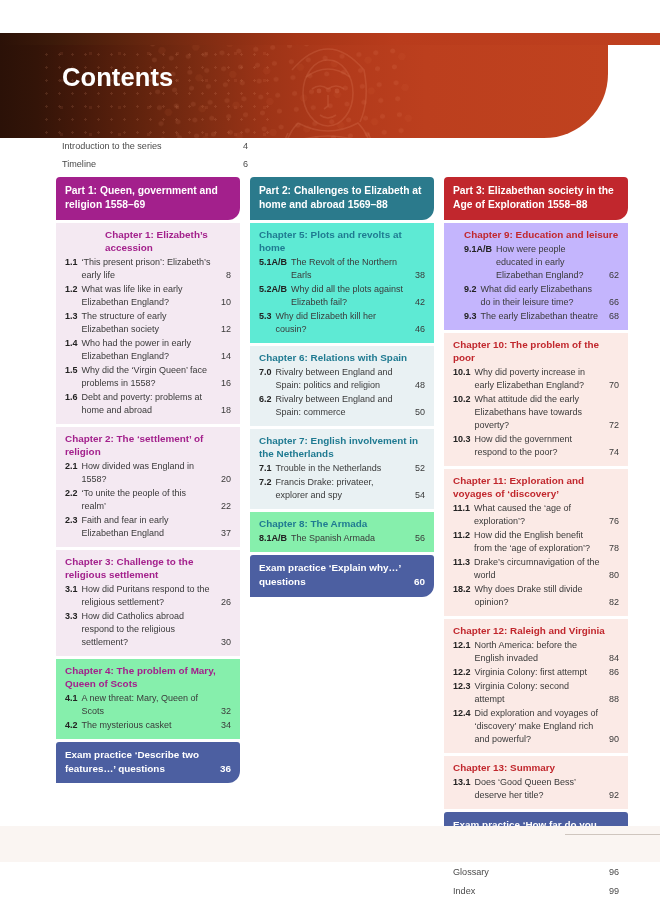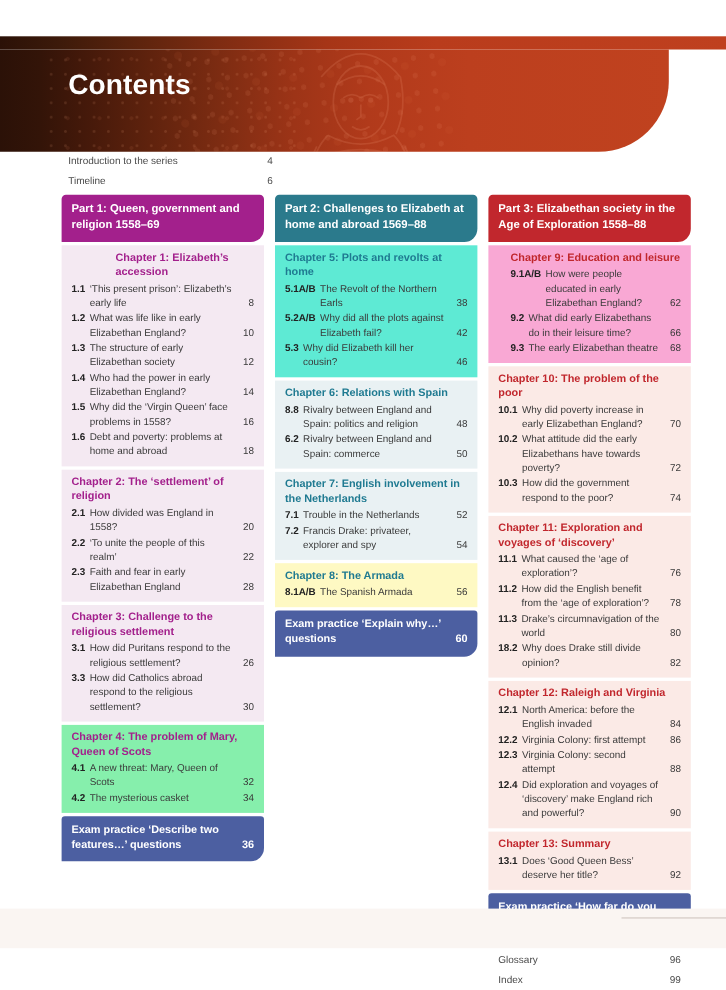"Chapter 9: Education and leisure" div.chap { background: #f9a8d4 -> #c4b5fd }
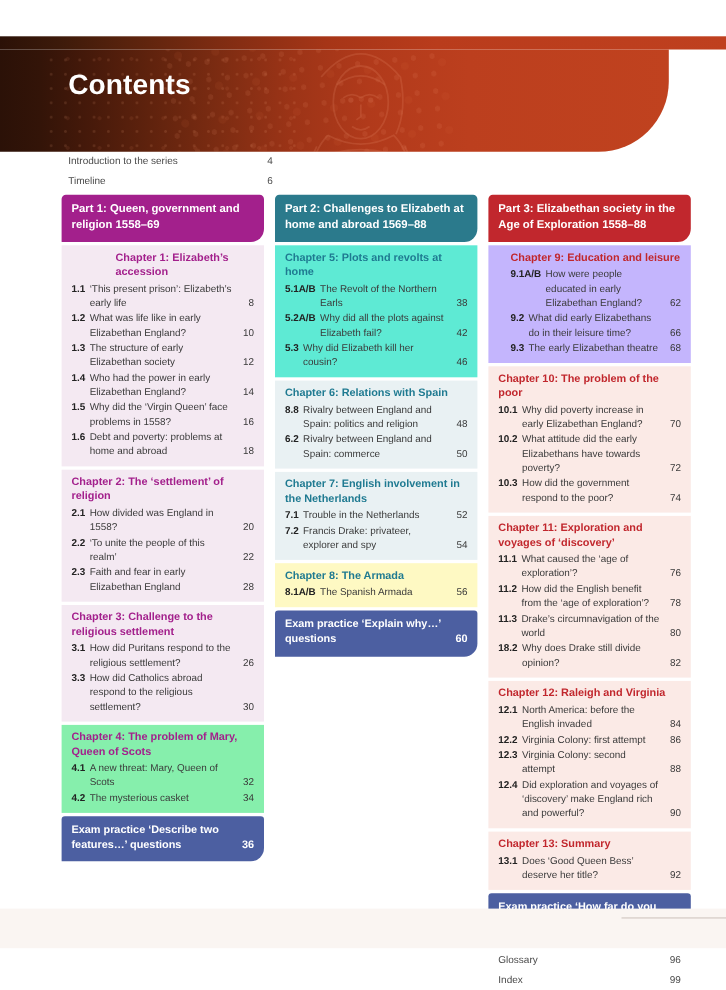"8.8" span.num { text: 8.8 -> 7.0 }
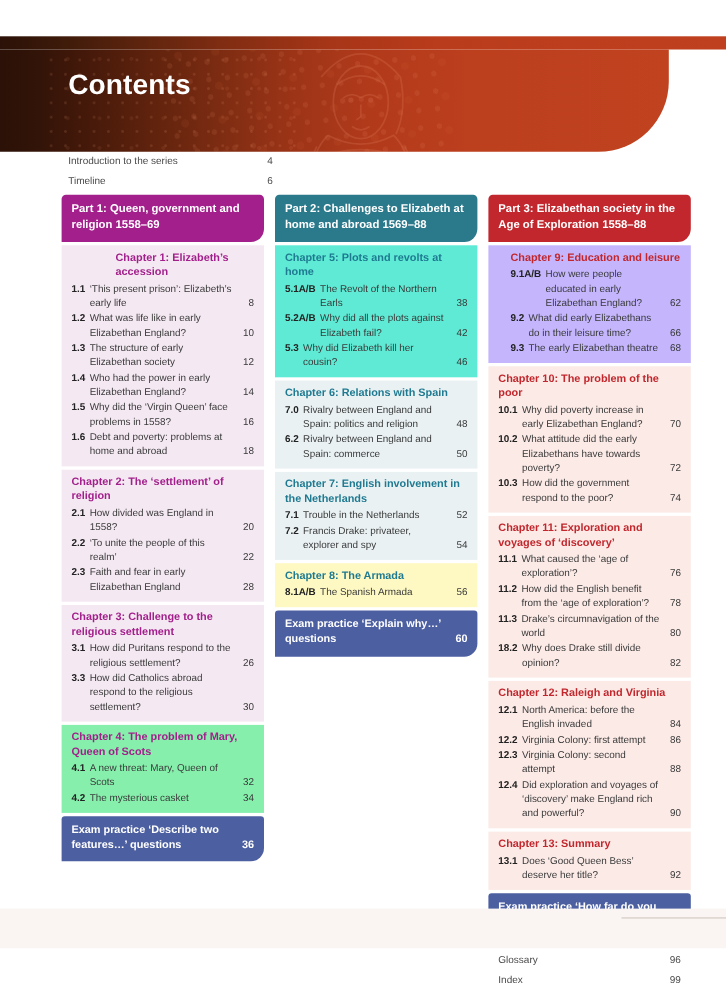"Chapter 8: The Armada" div.chap { background: #fef9c3 -> #86efac }
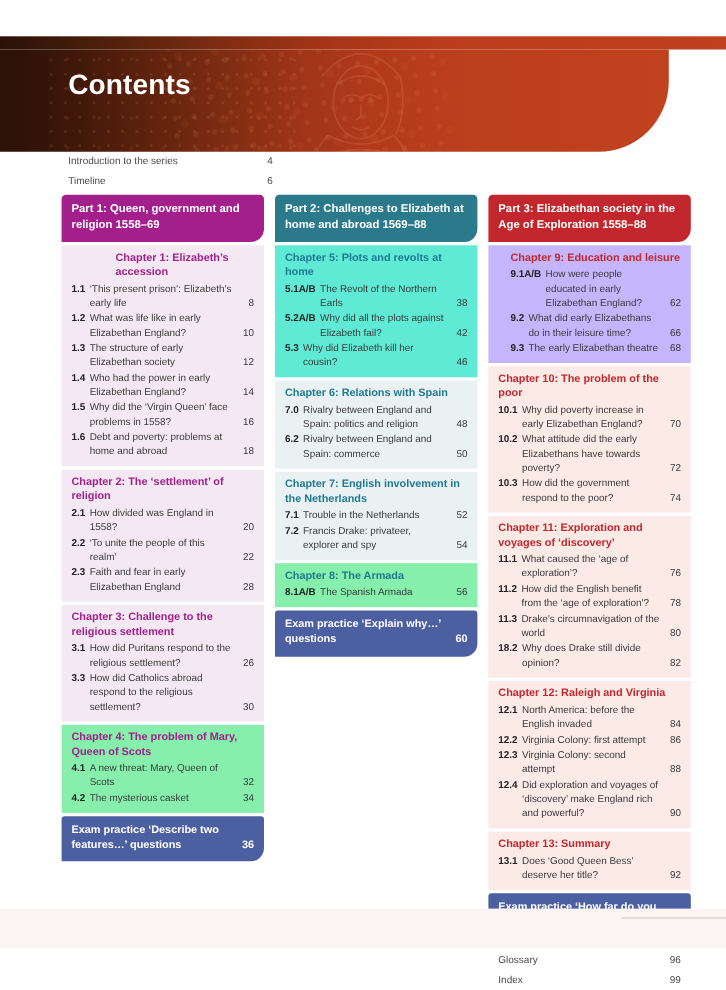"28" span.pg { text: 28 -> 37 }
